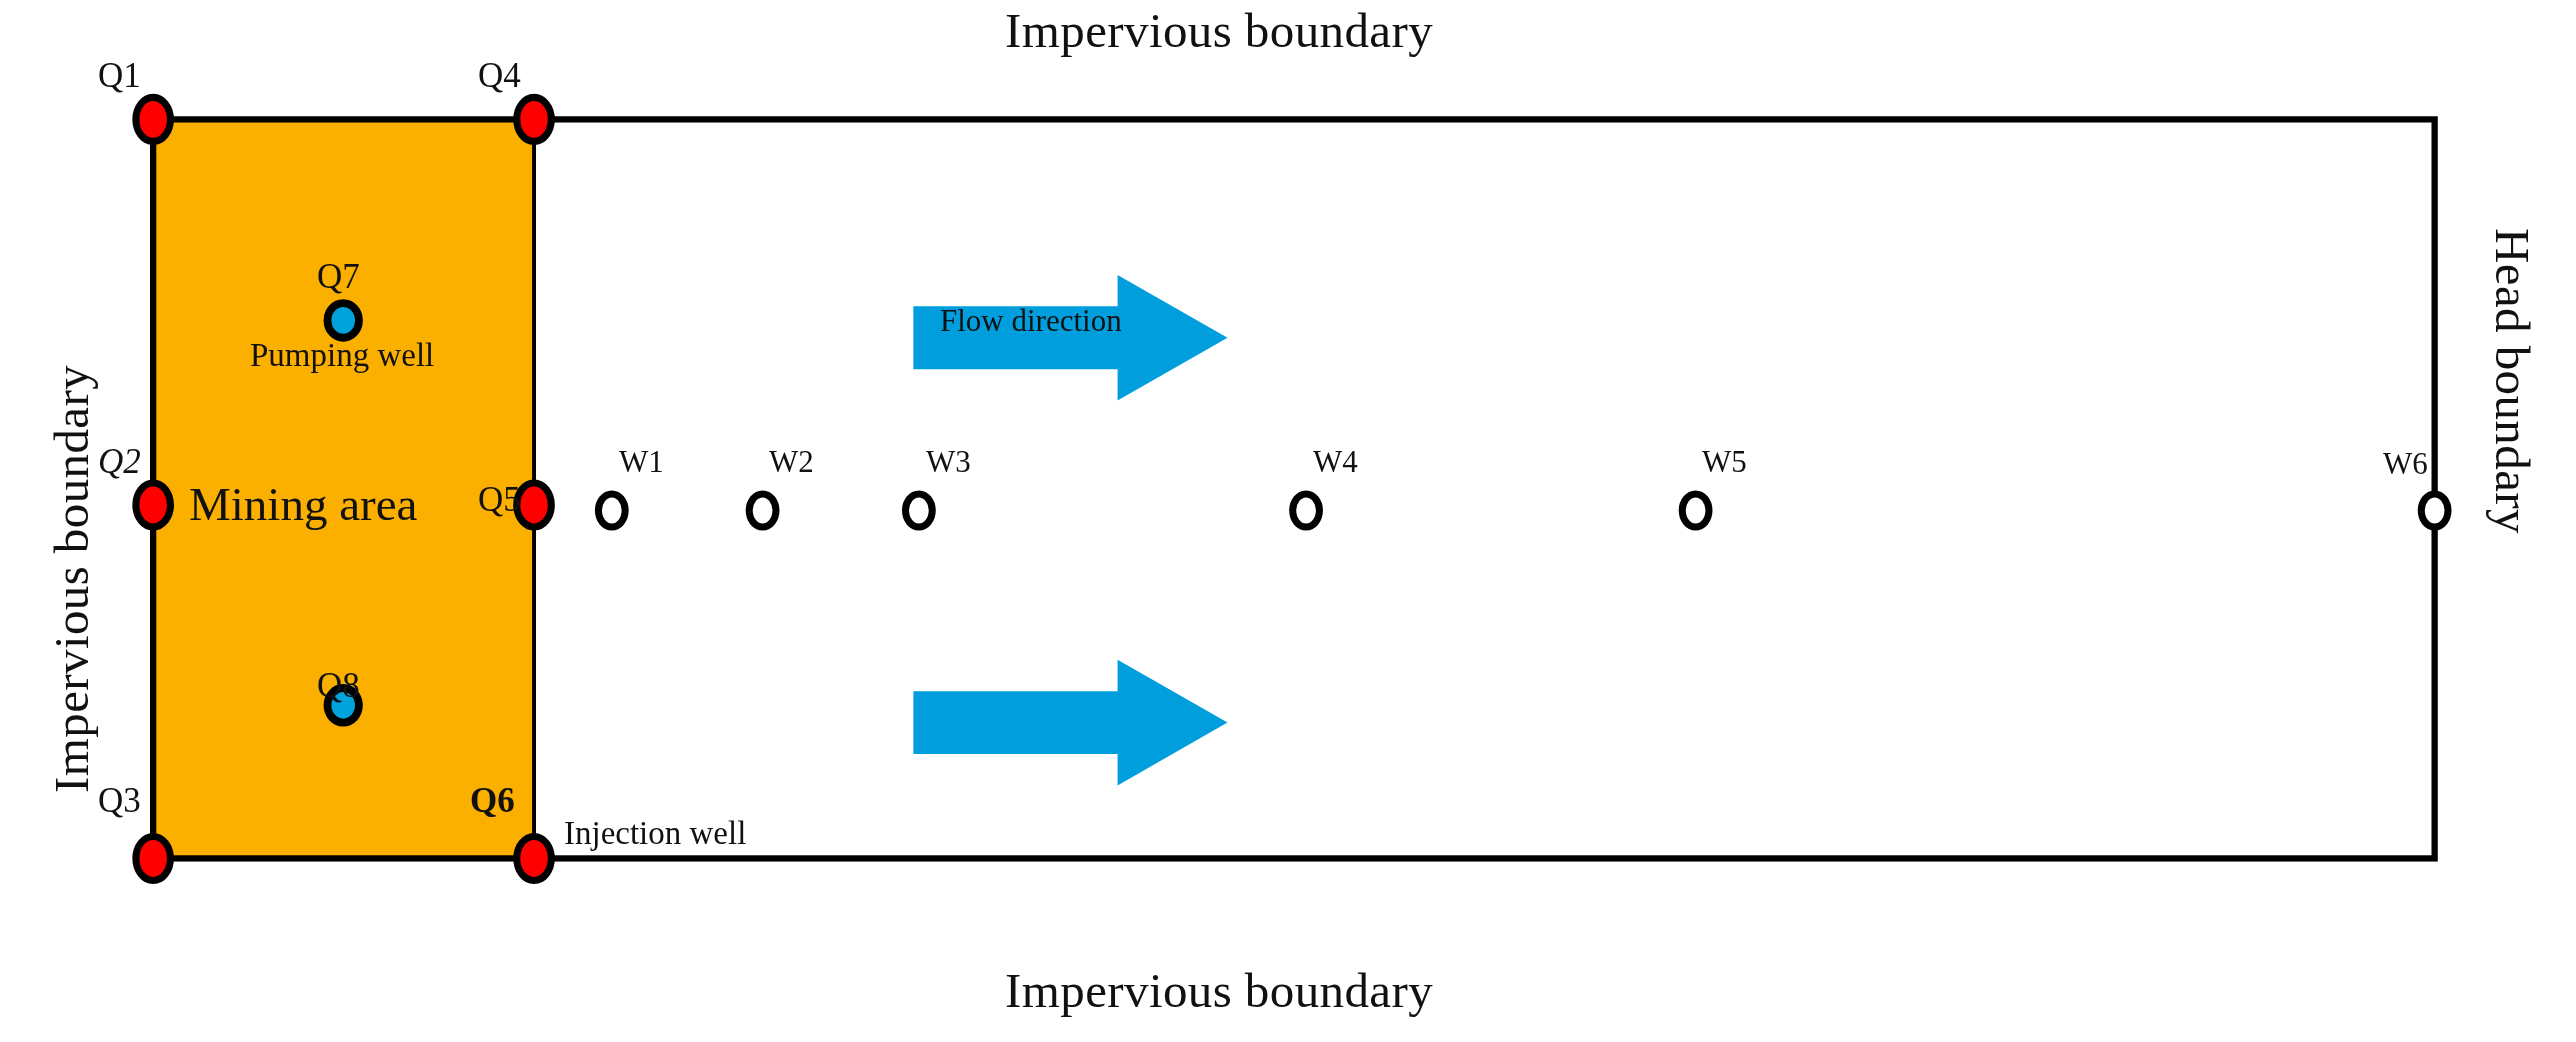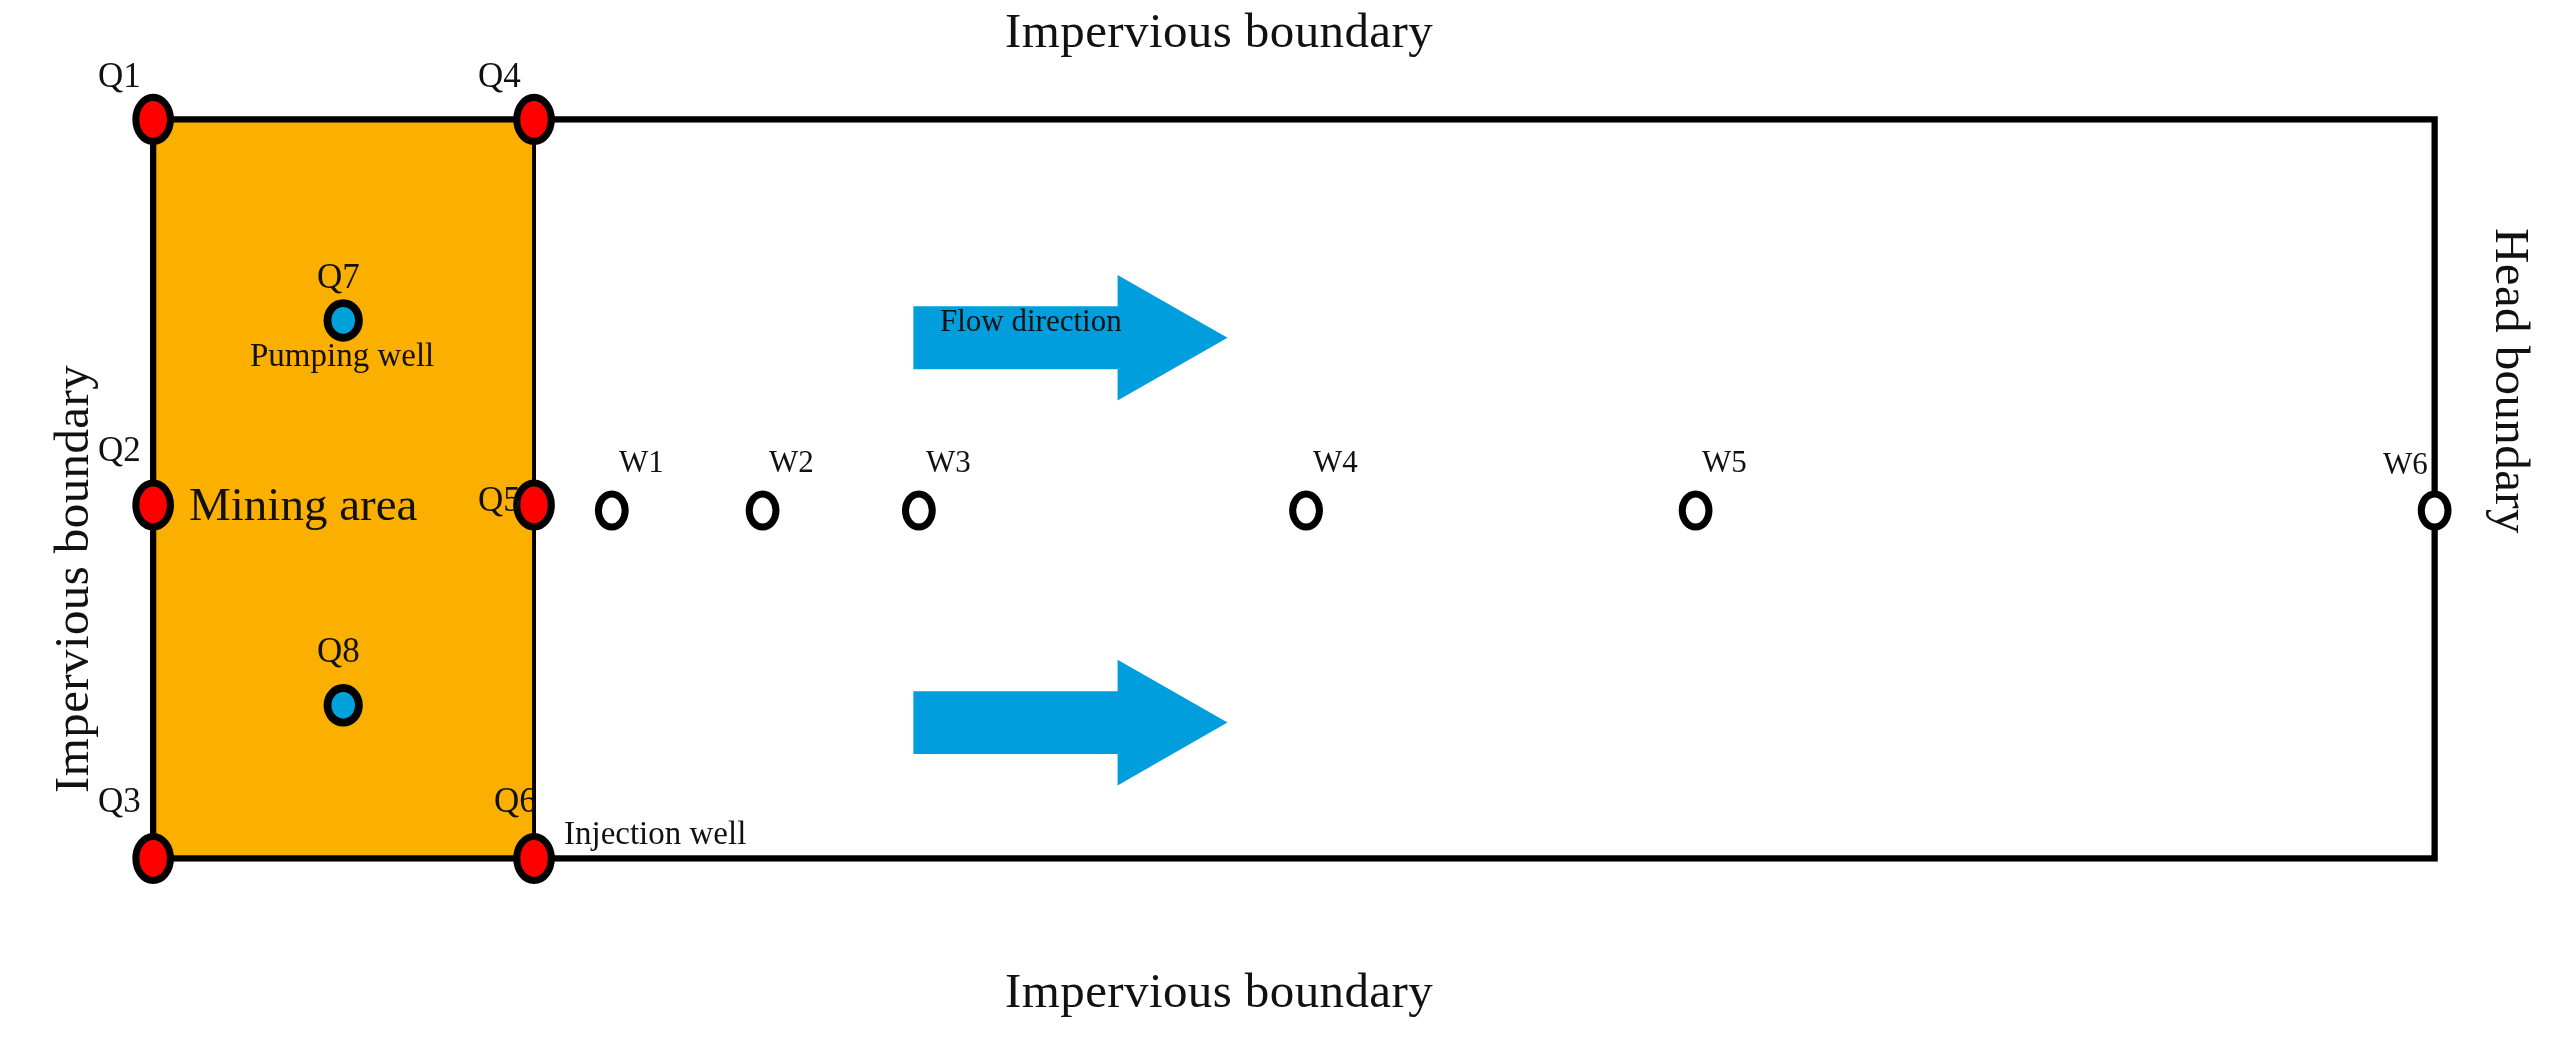"Q2" div.lbl { font-style: none -> italic; top: 432px -> 444px }
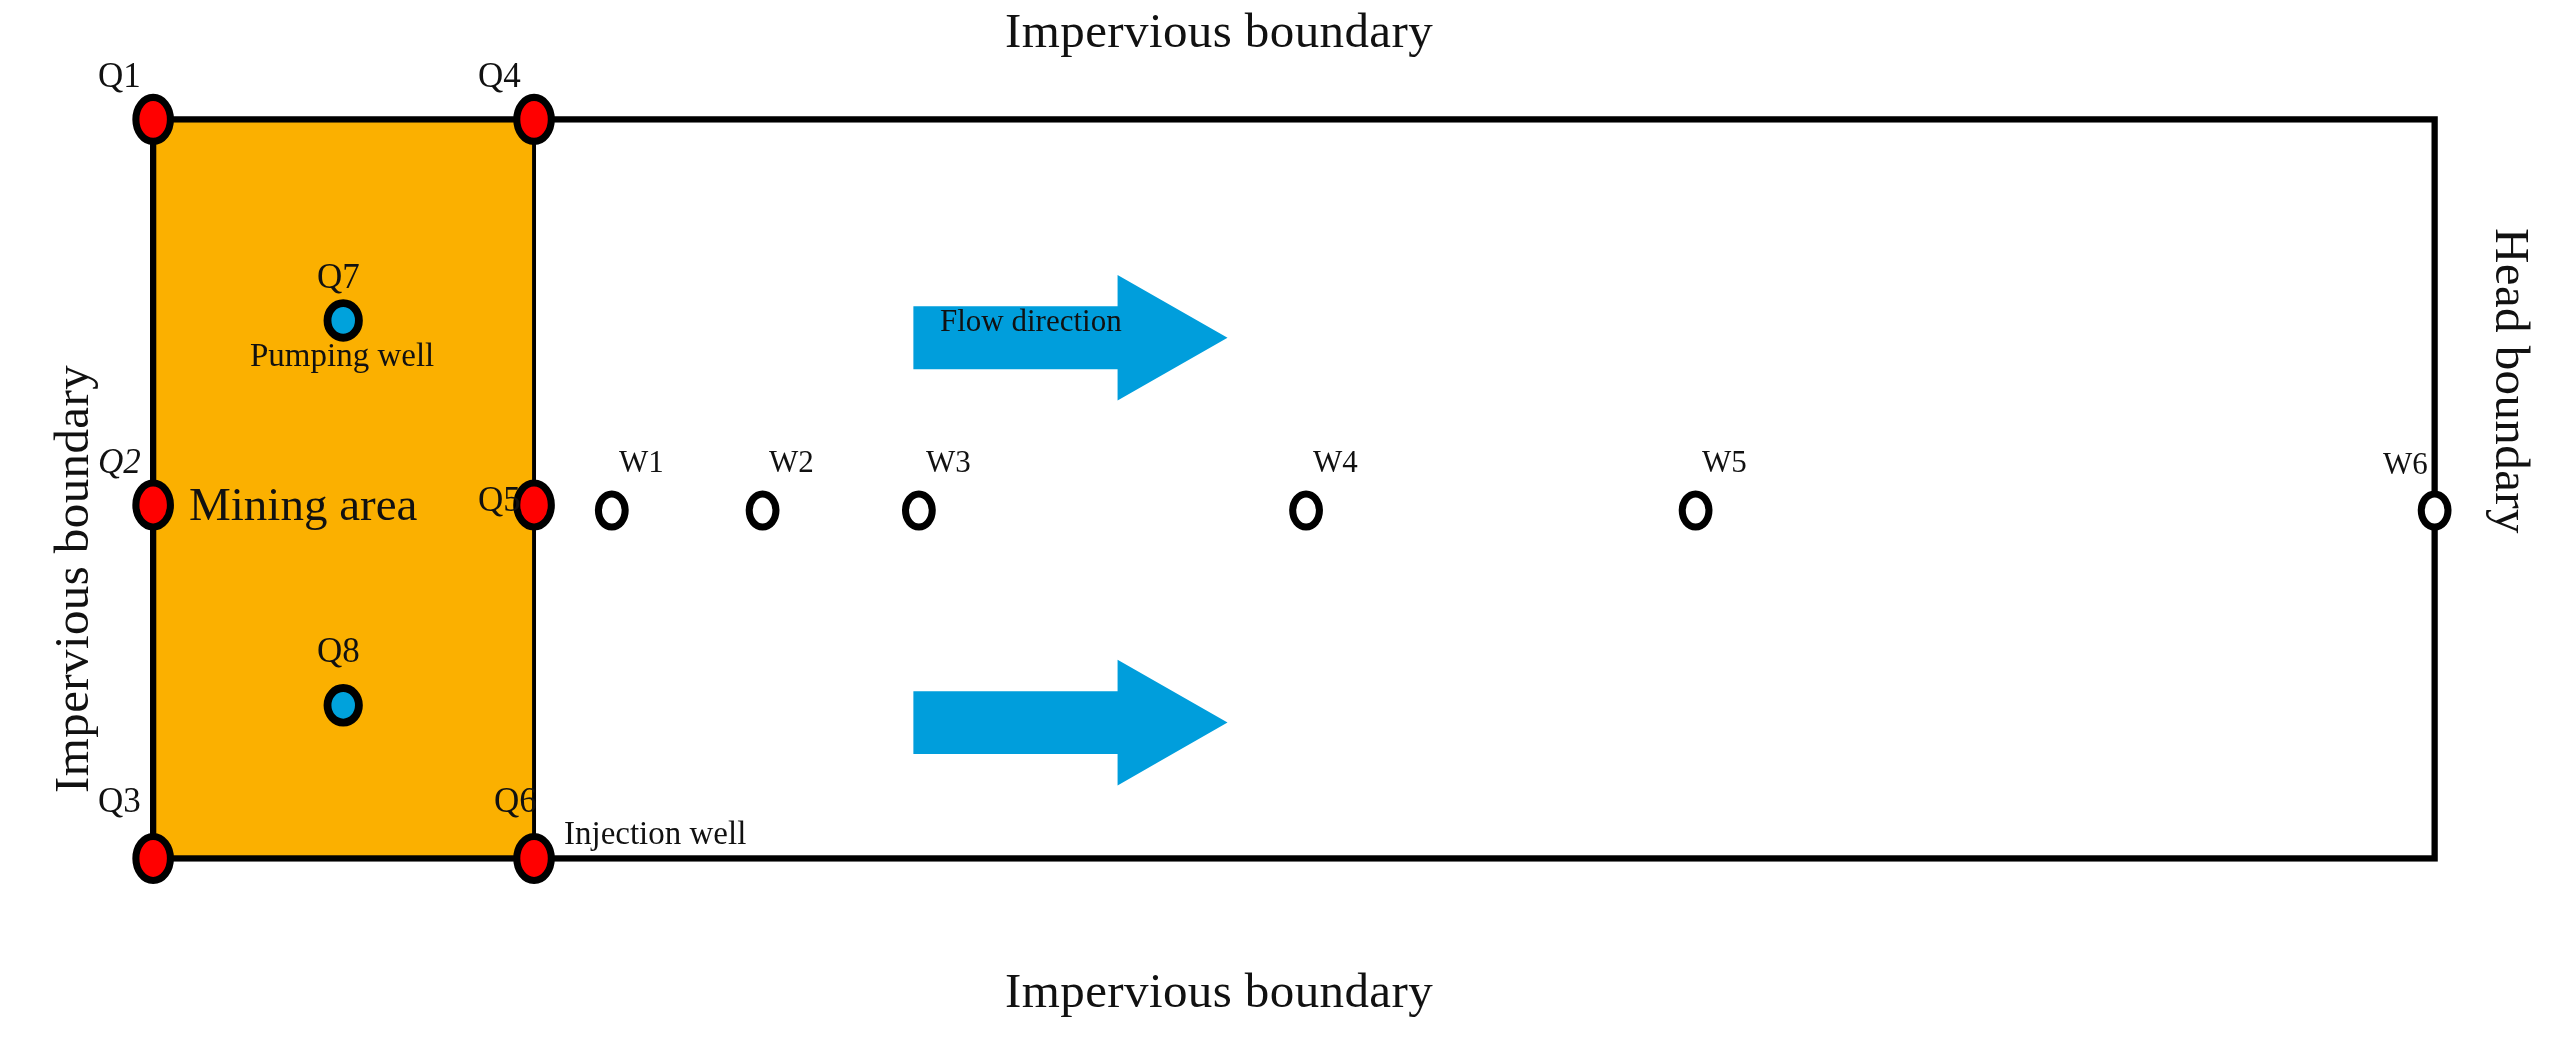"Q8" div.lbl { top: 633px -> 668px }
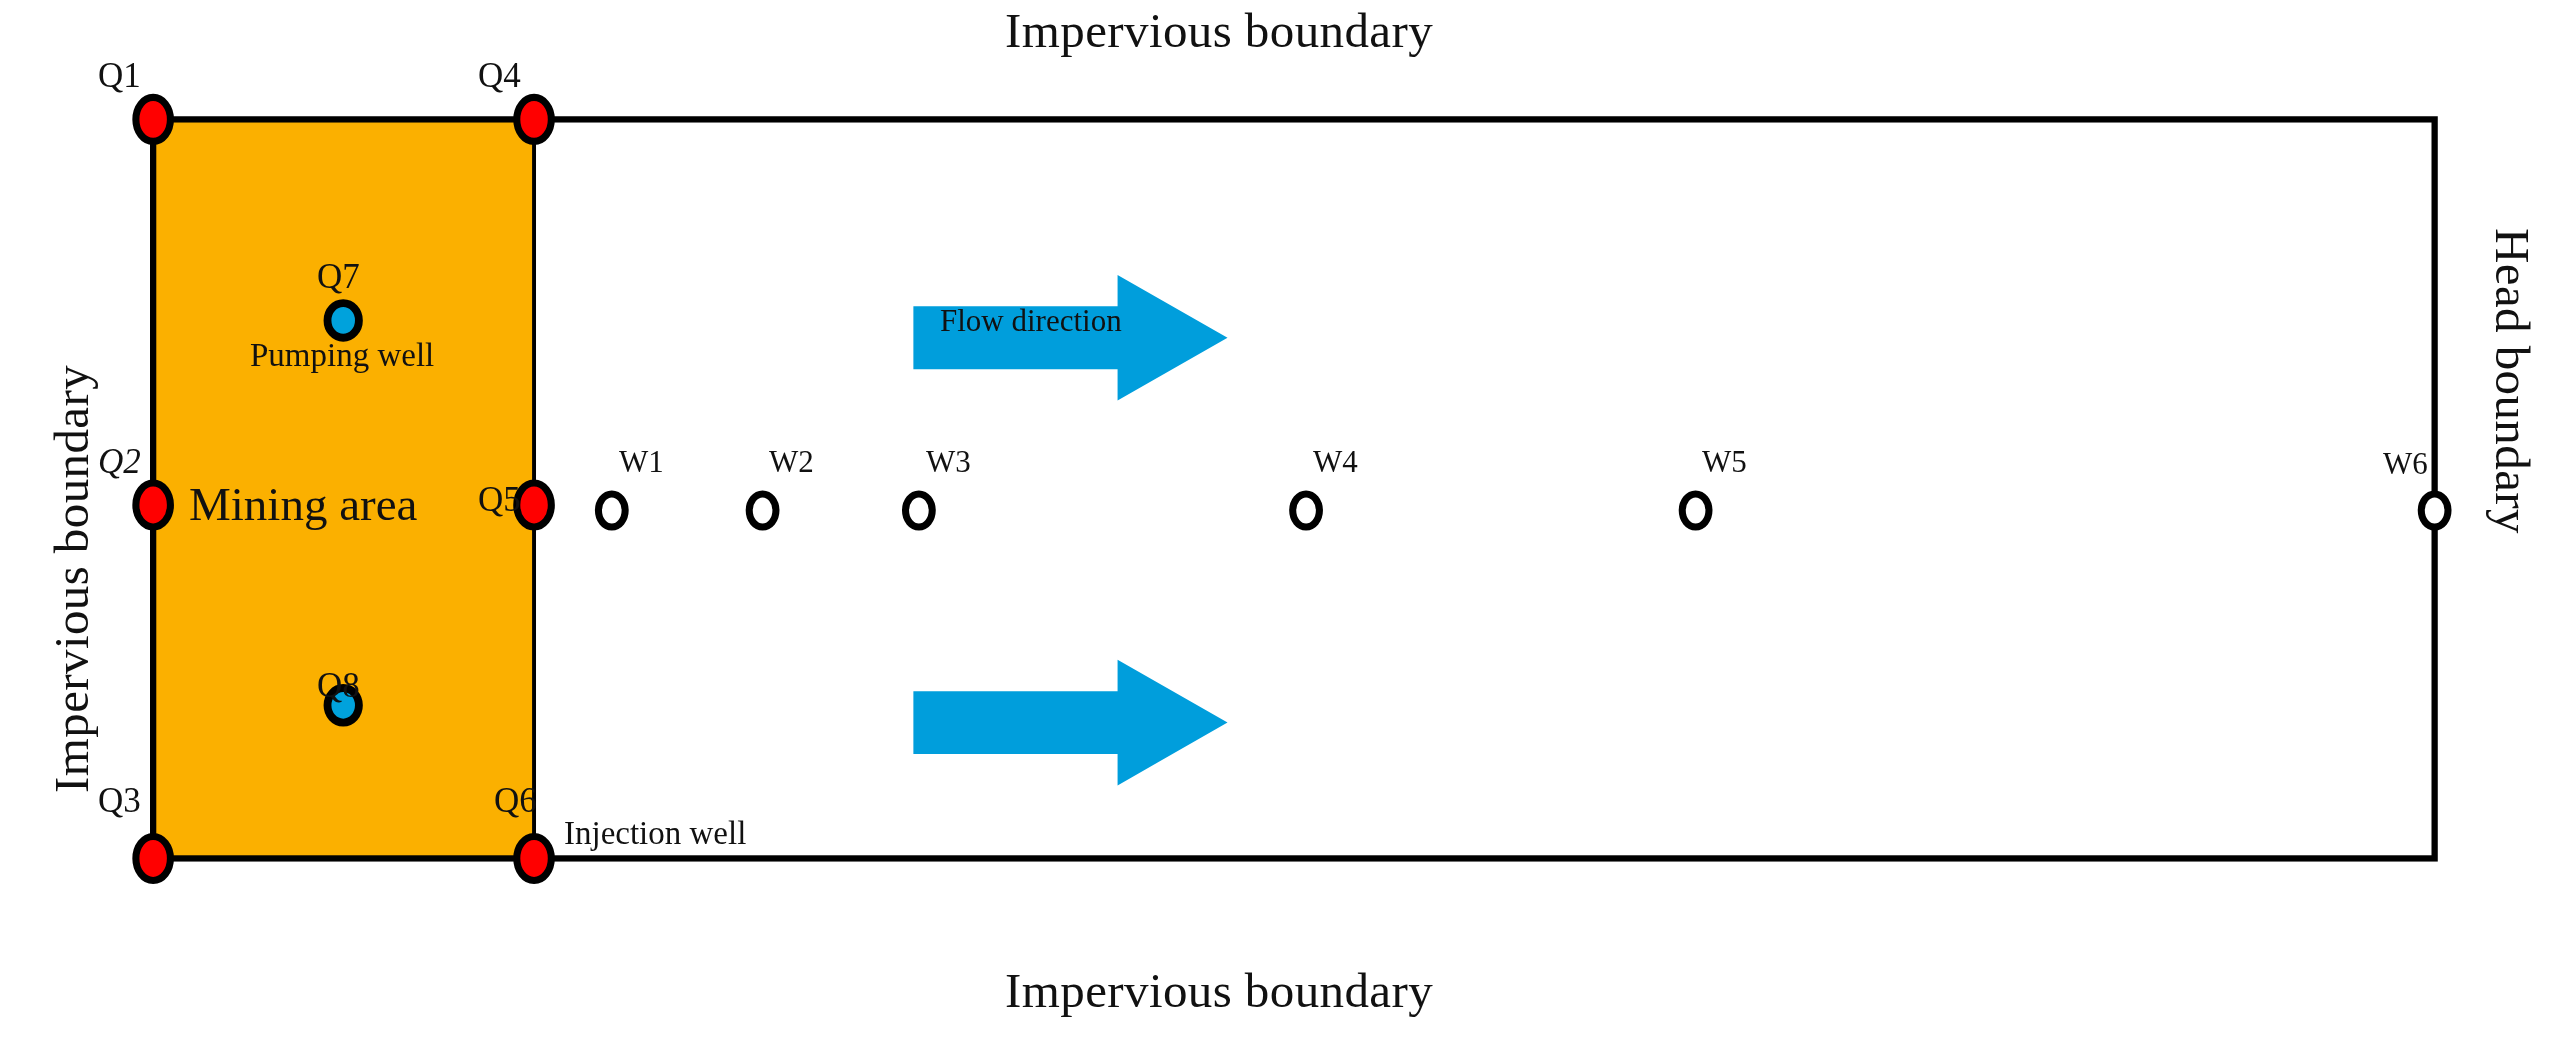"Q6" div.lbl { font-weight: none -> bold; left: 494px -> 470px }
